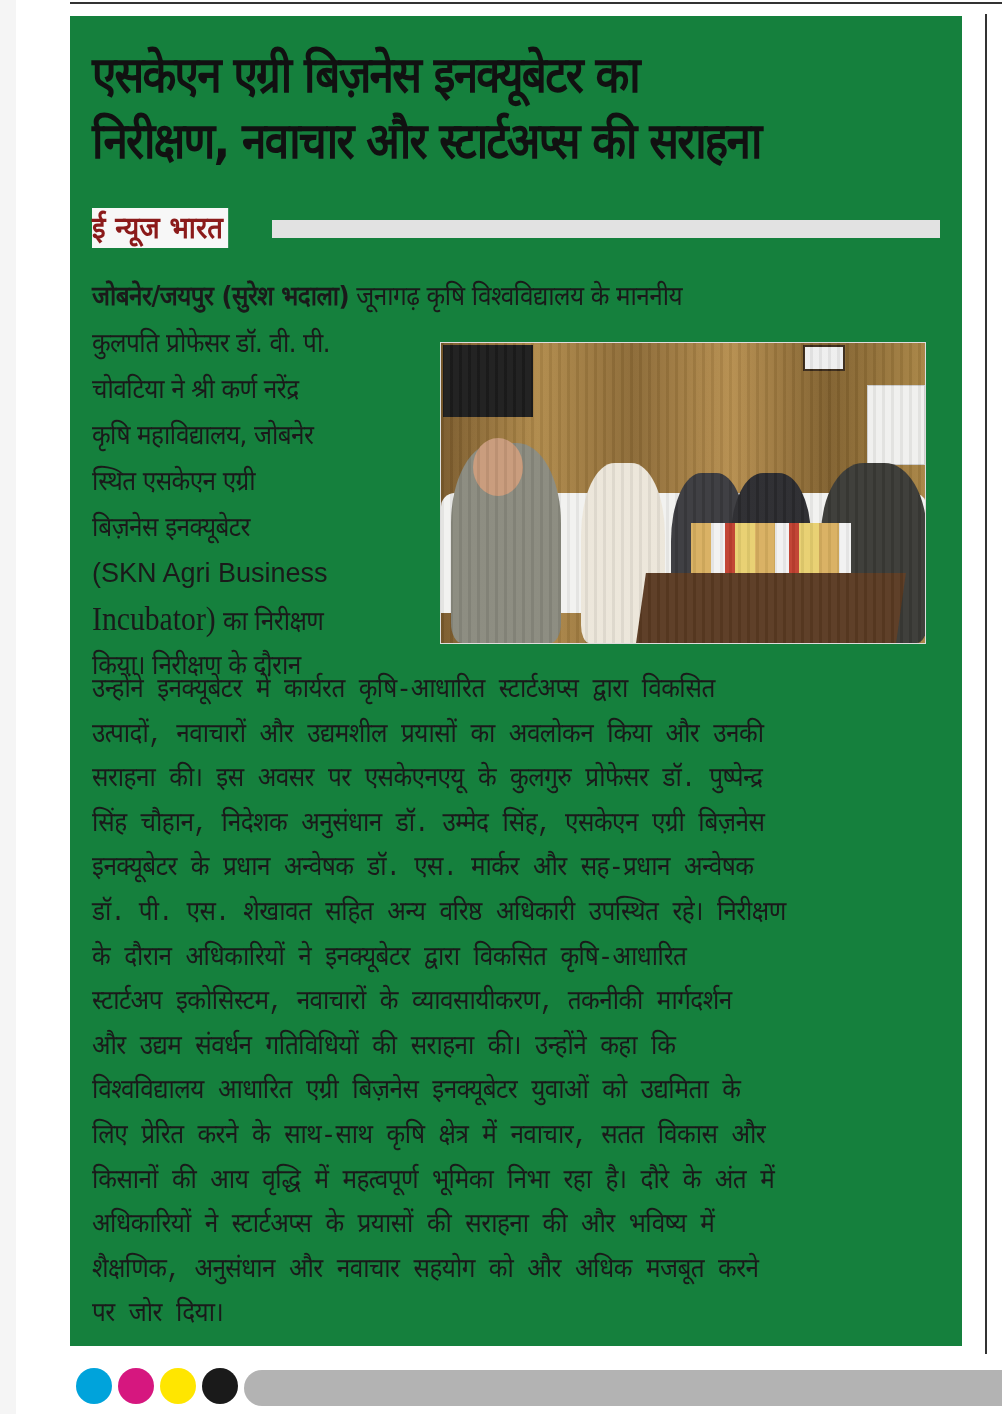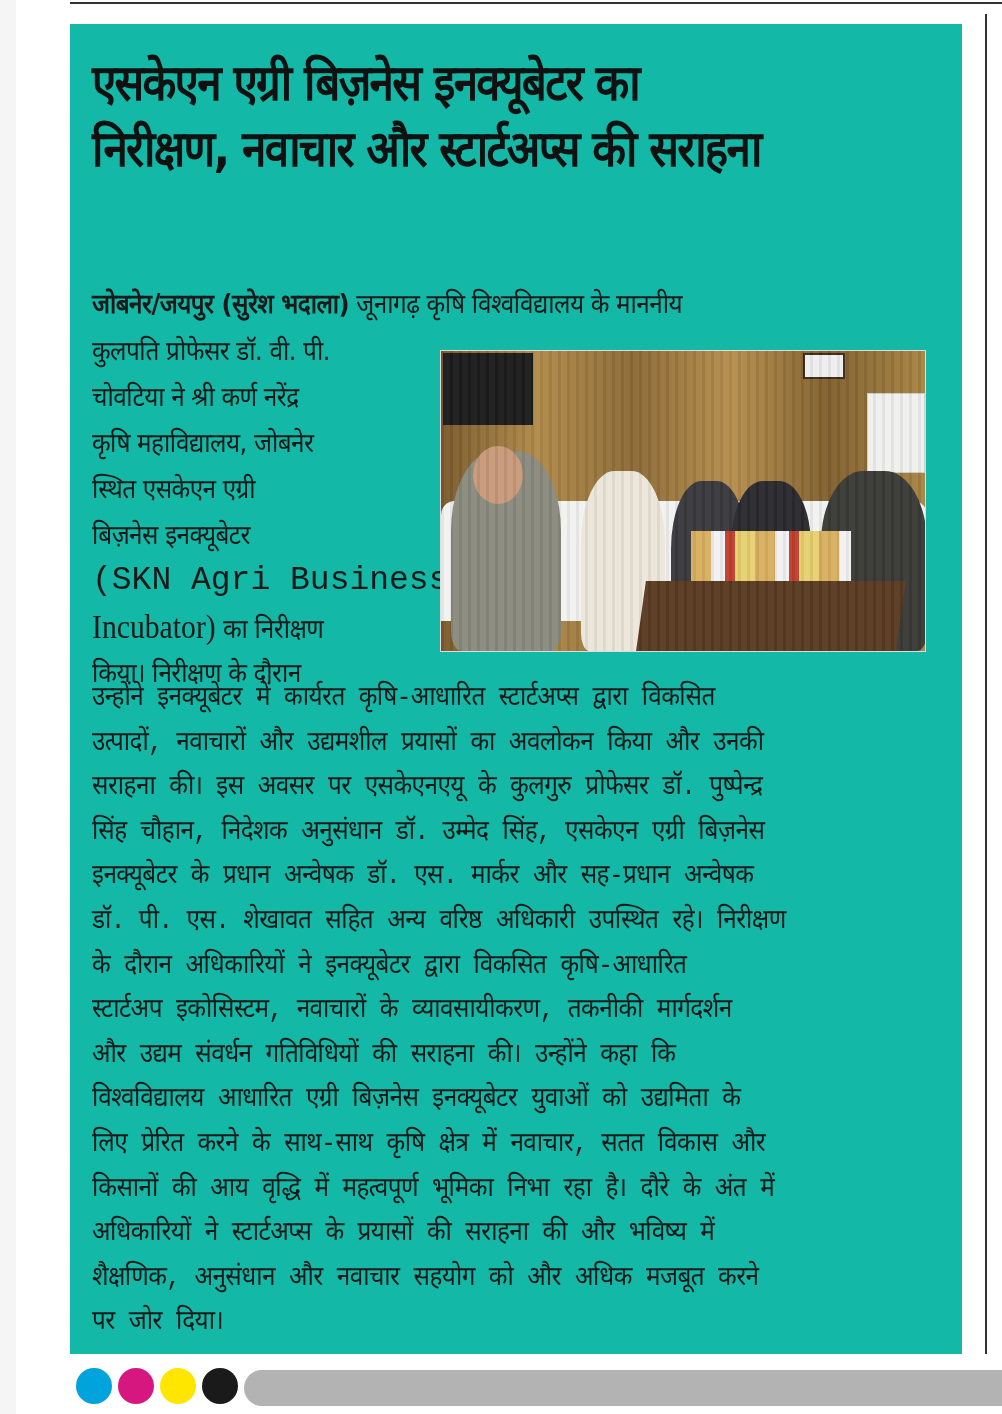"एसकेएन एग्री बिज़नेस इनक्यूबेटर का" .article { background: #14b8a6 -> #15803d; top: 24px -> 16px }
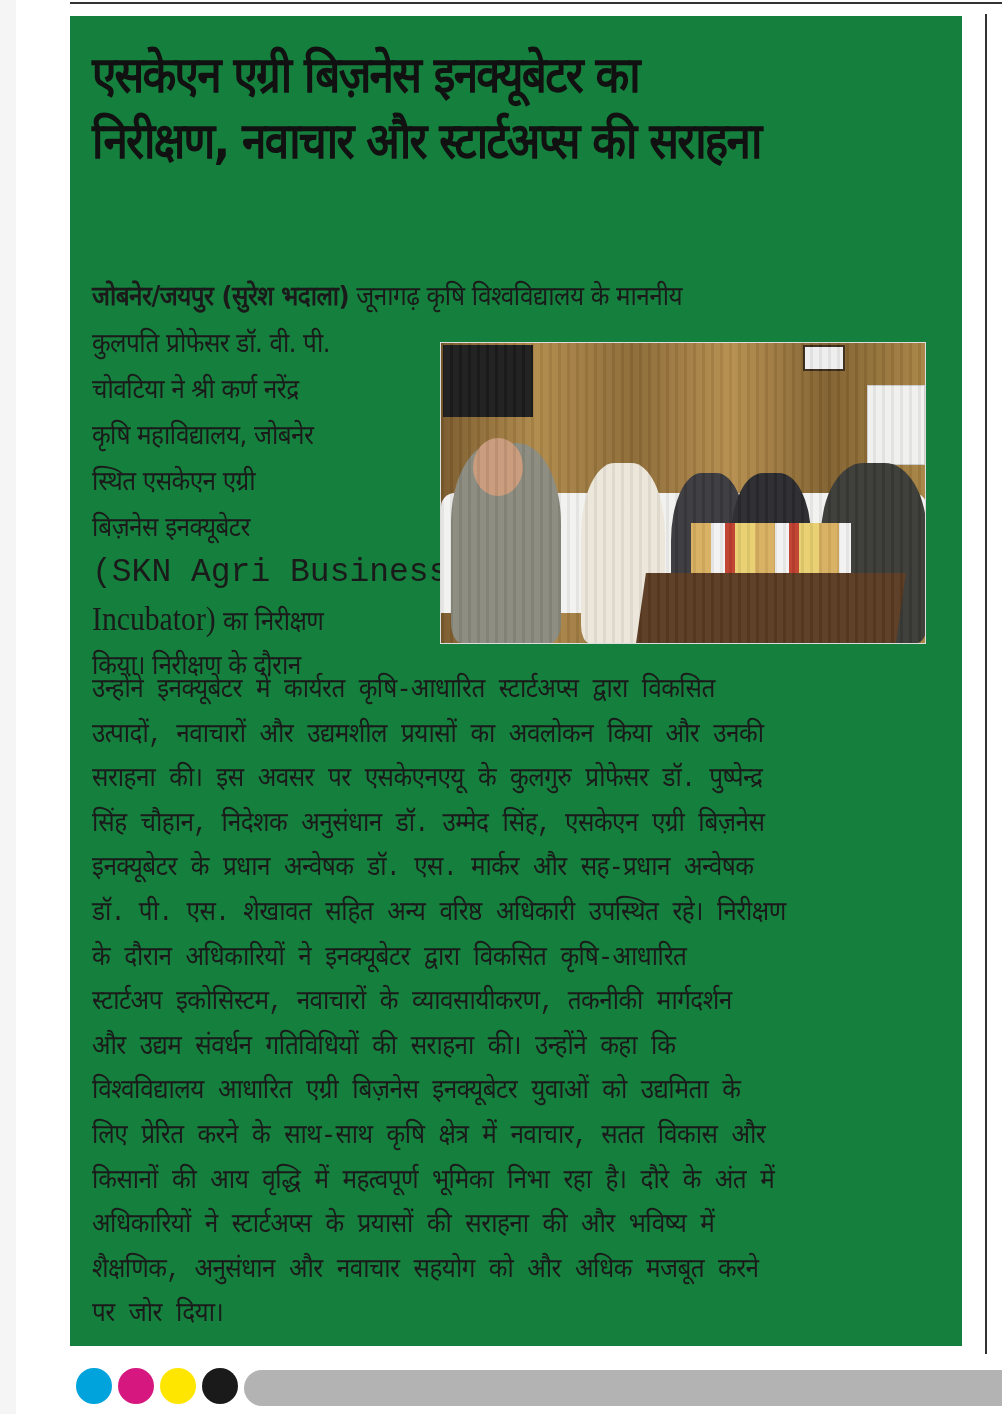"ई न्यूज भारत" div.byline-row { html: none -> <div> <div></div> <div>ई न्यूज भारत</div> </div> }
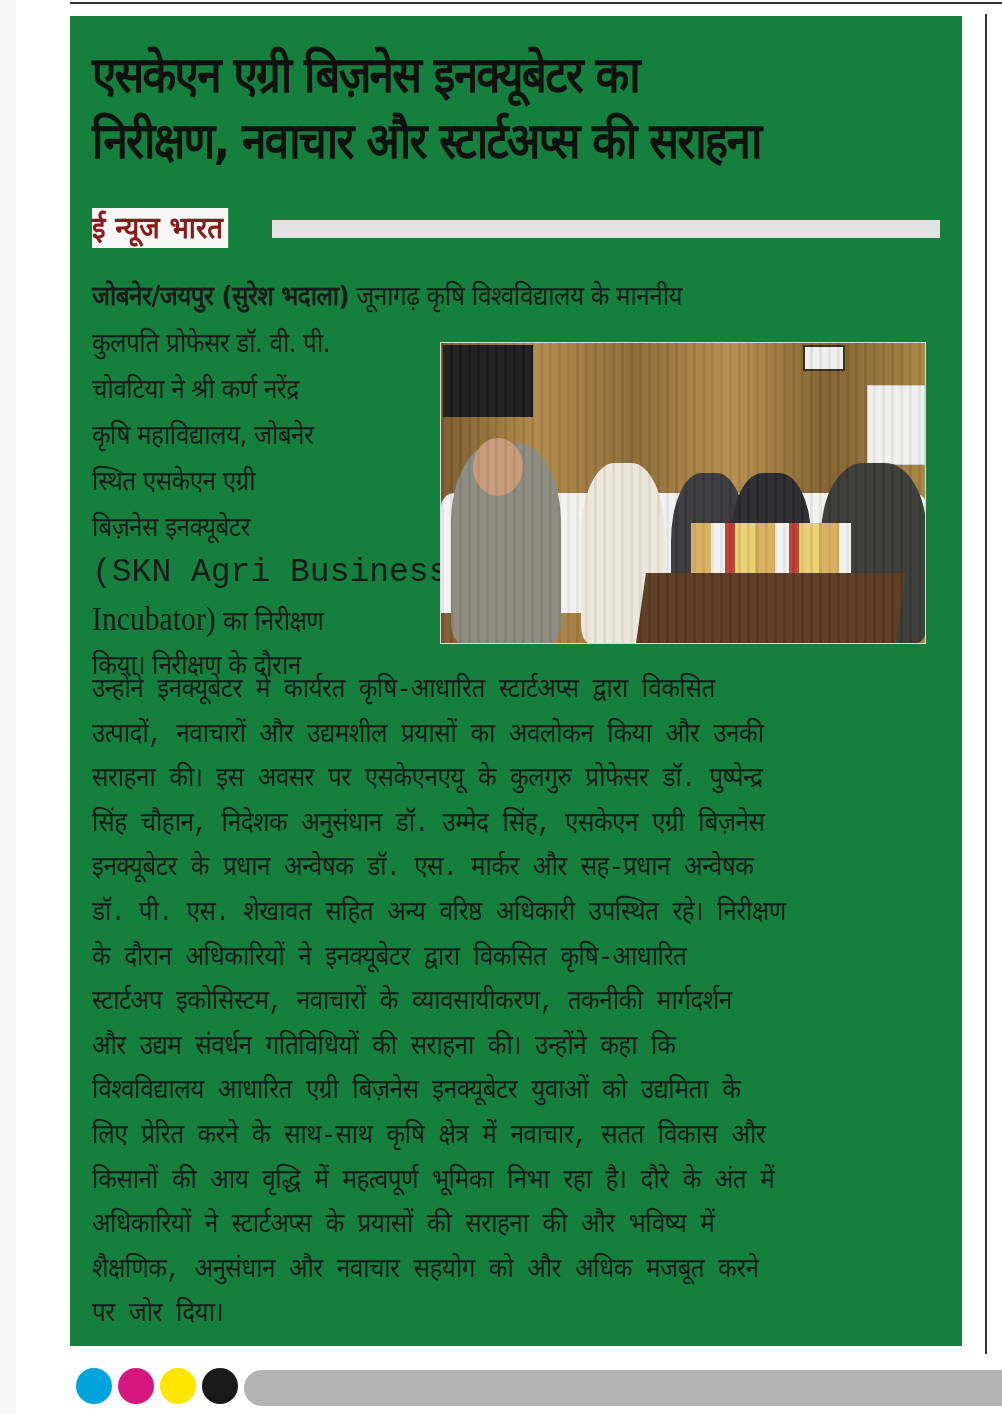"(SKN Agri Business" .side-col .serif { font-family: Liberation Mono, monospace -> Liberation Sans, sans-serif; font-size: 33px -> 27px }
